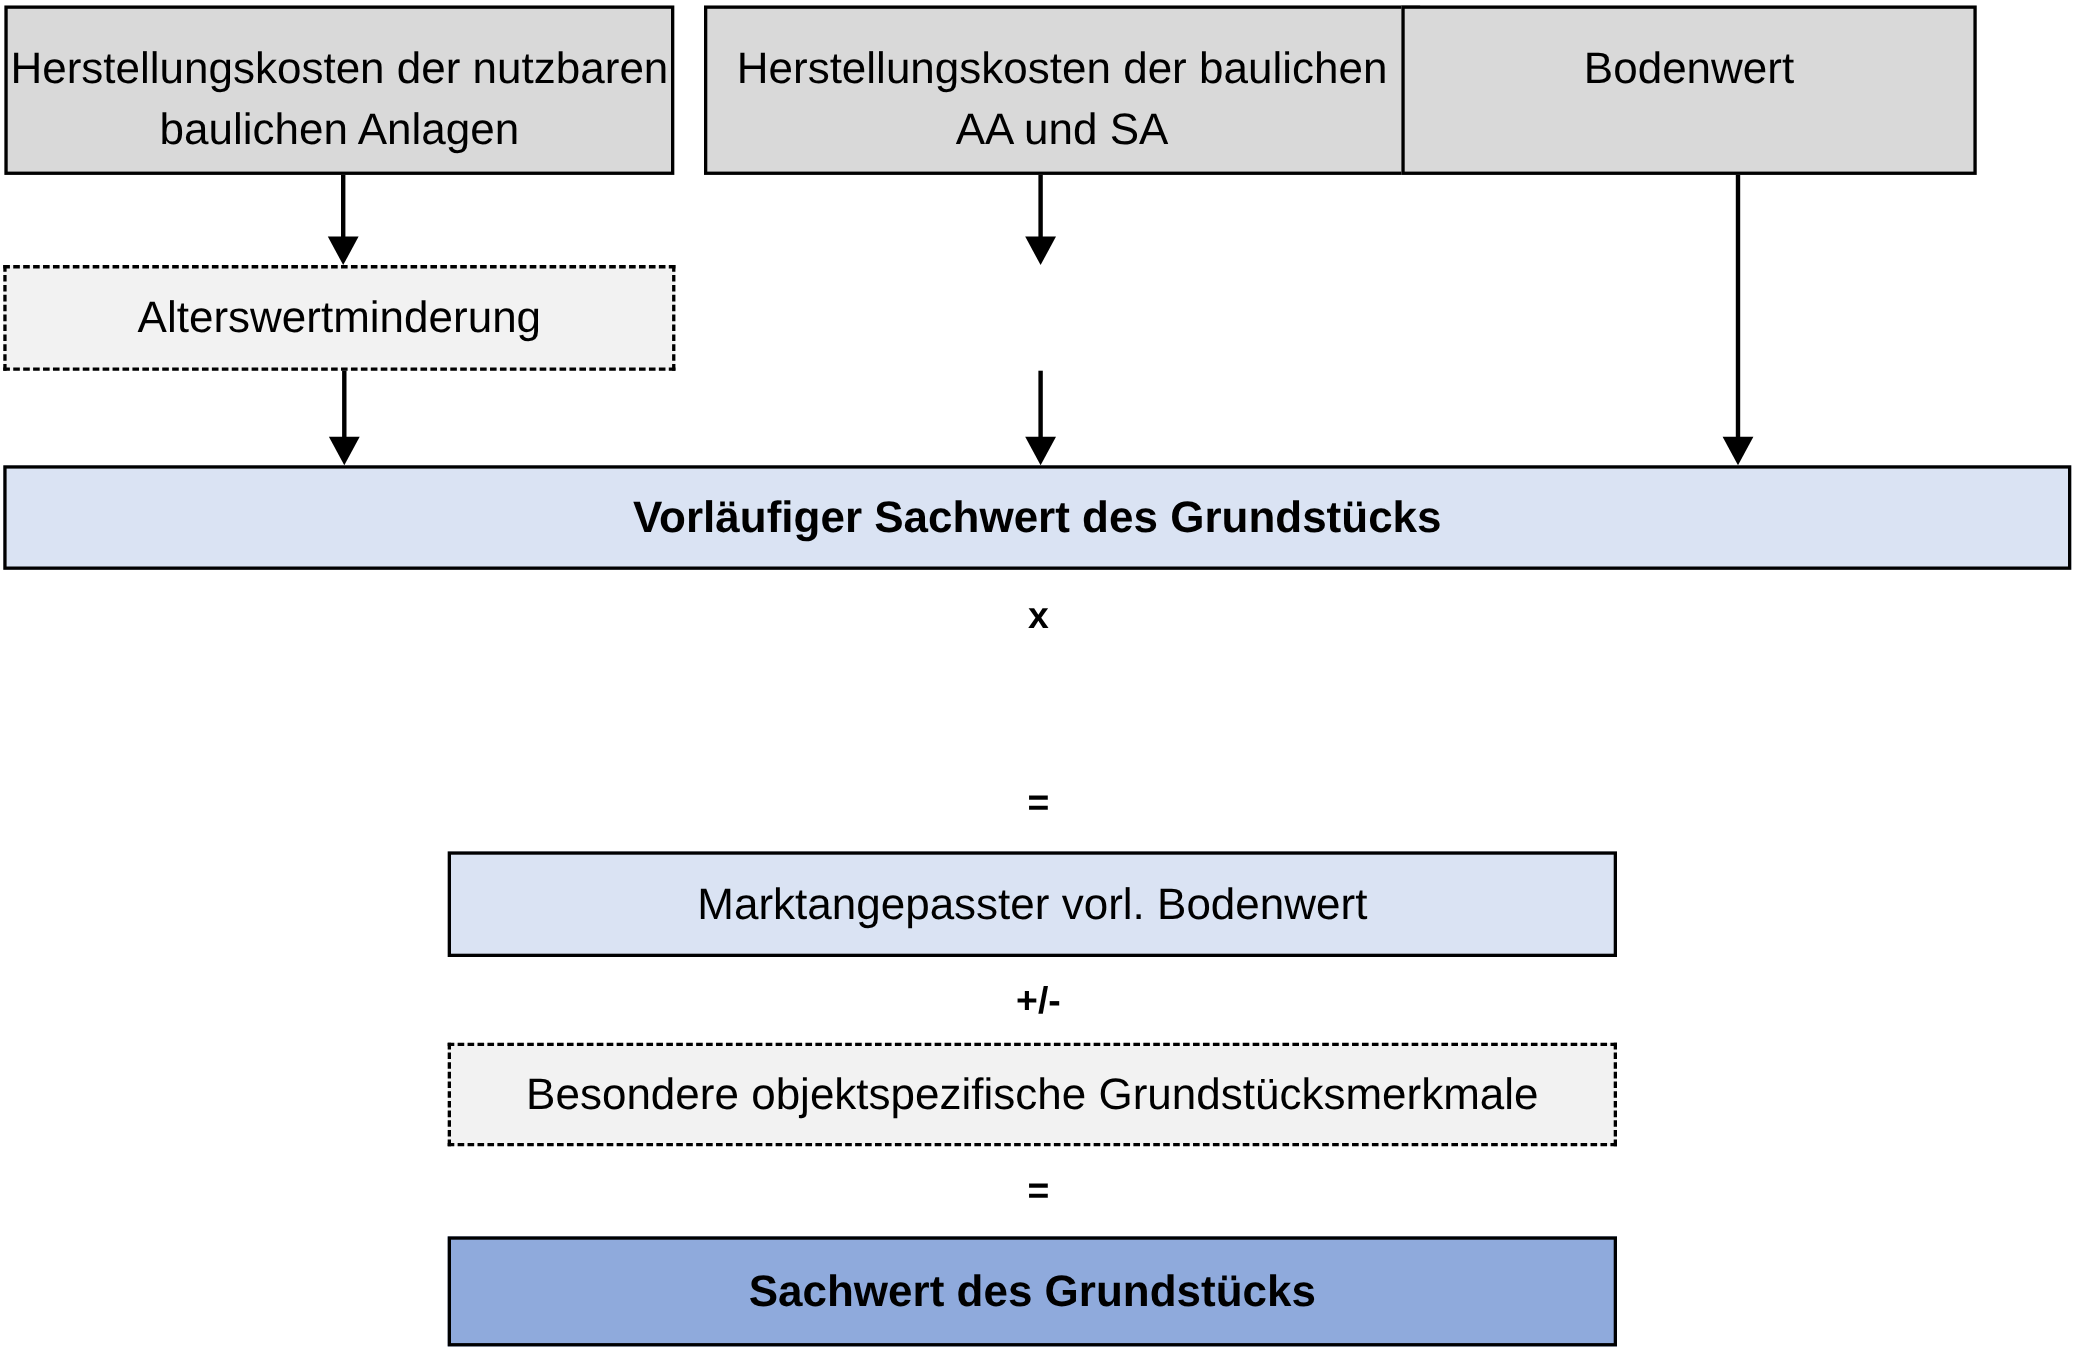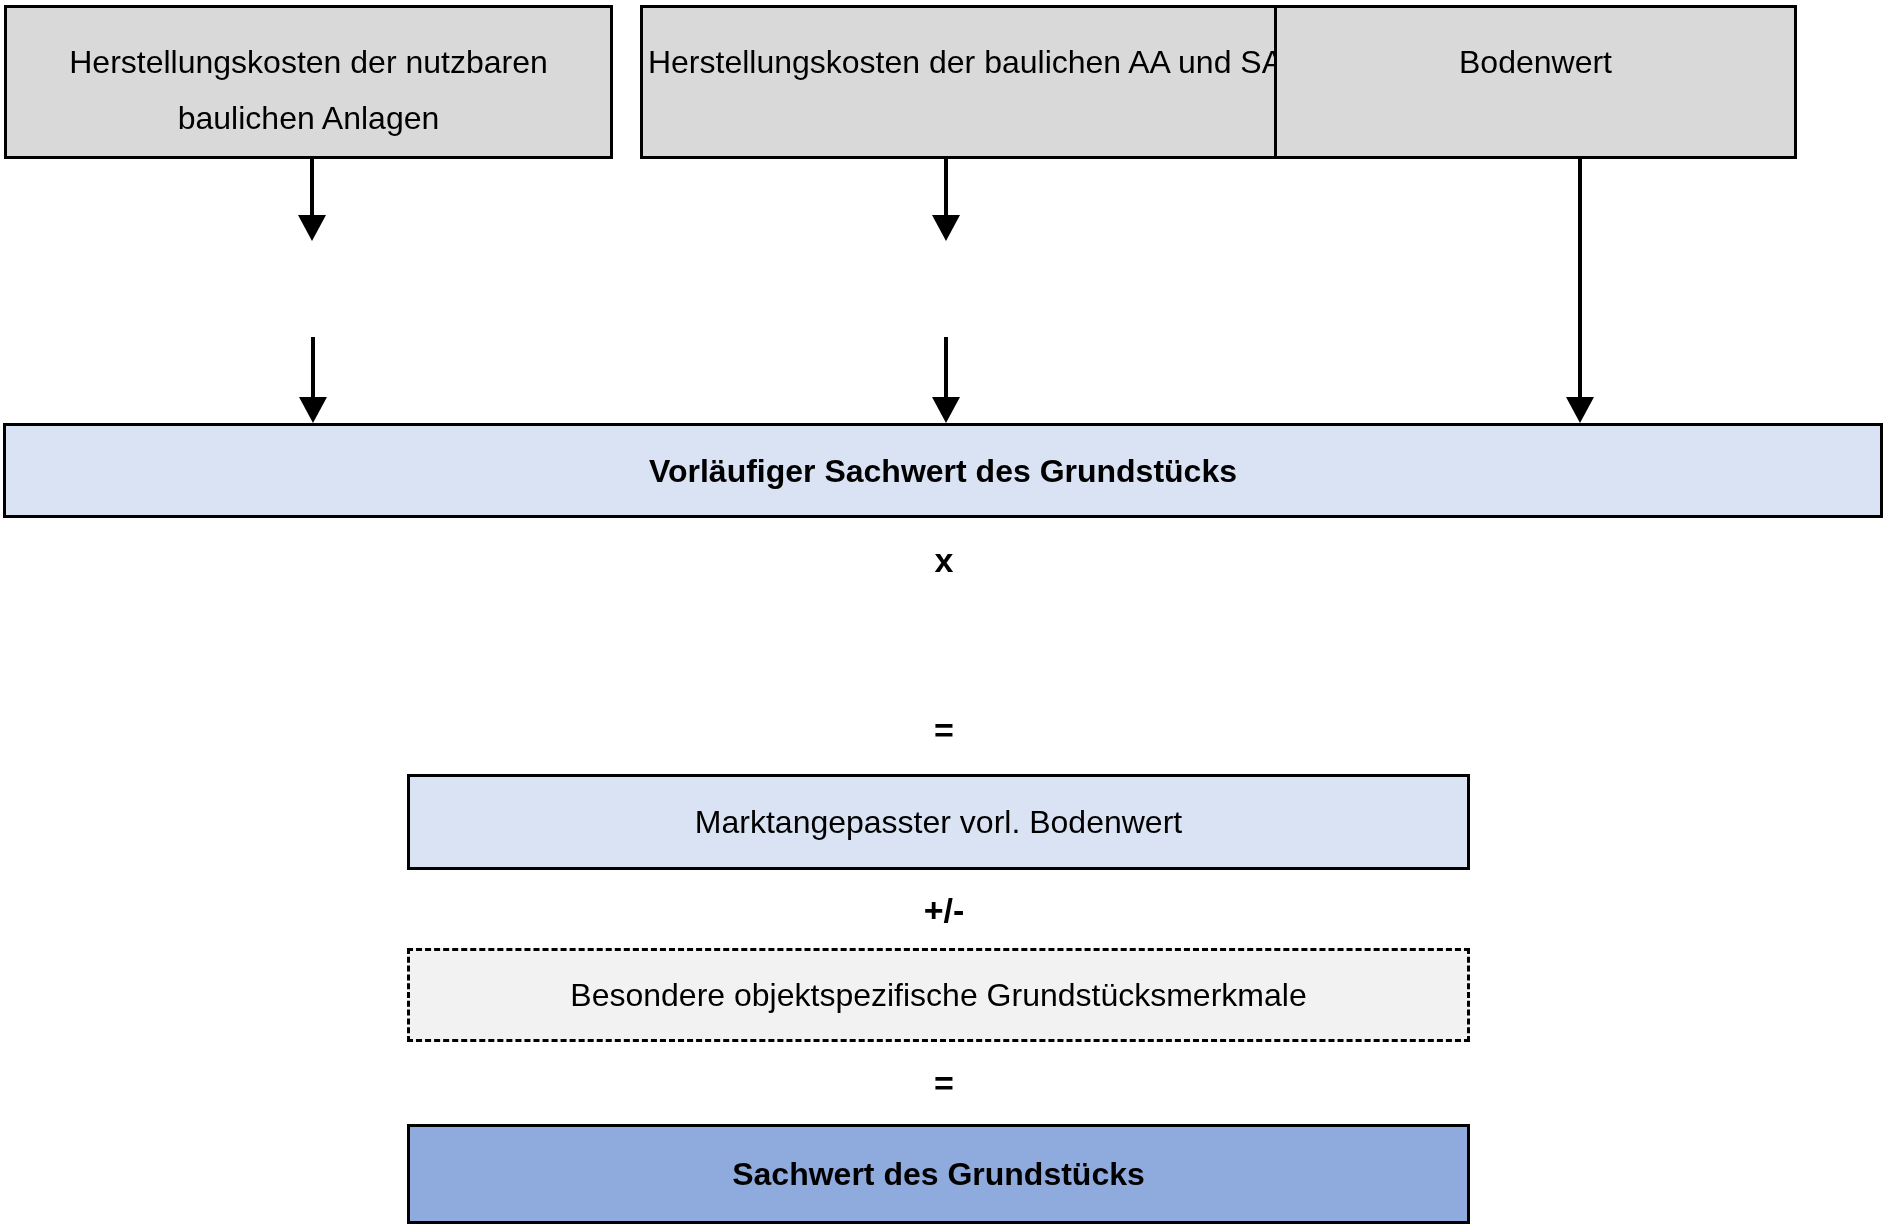"Herstellungskosten der nutzbaren" .box { font-size: 32px -> 40px }
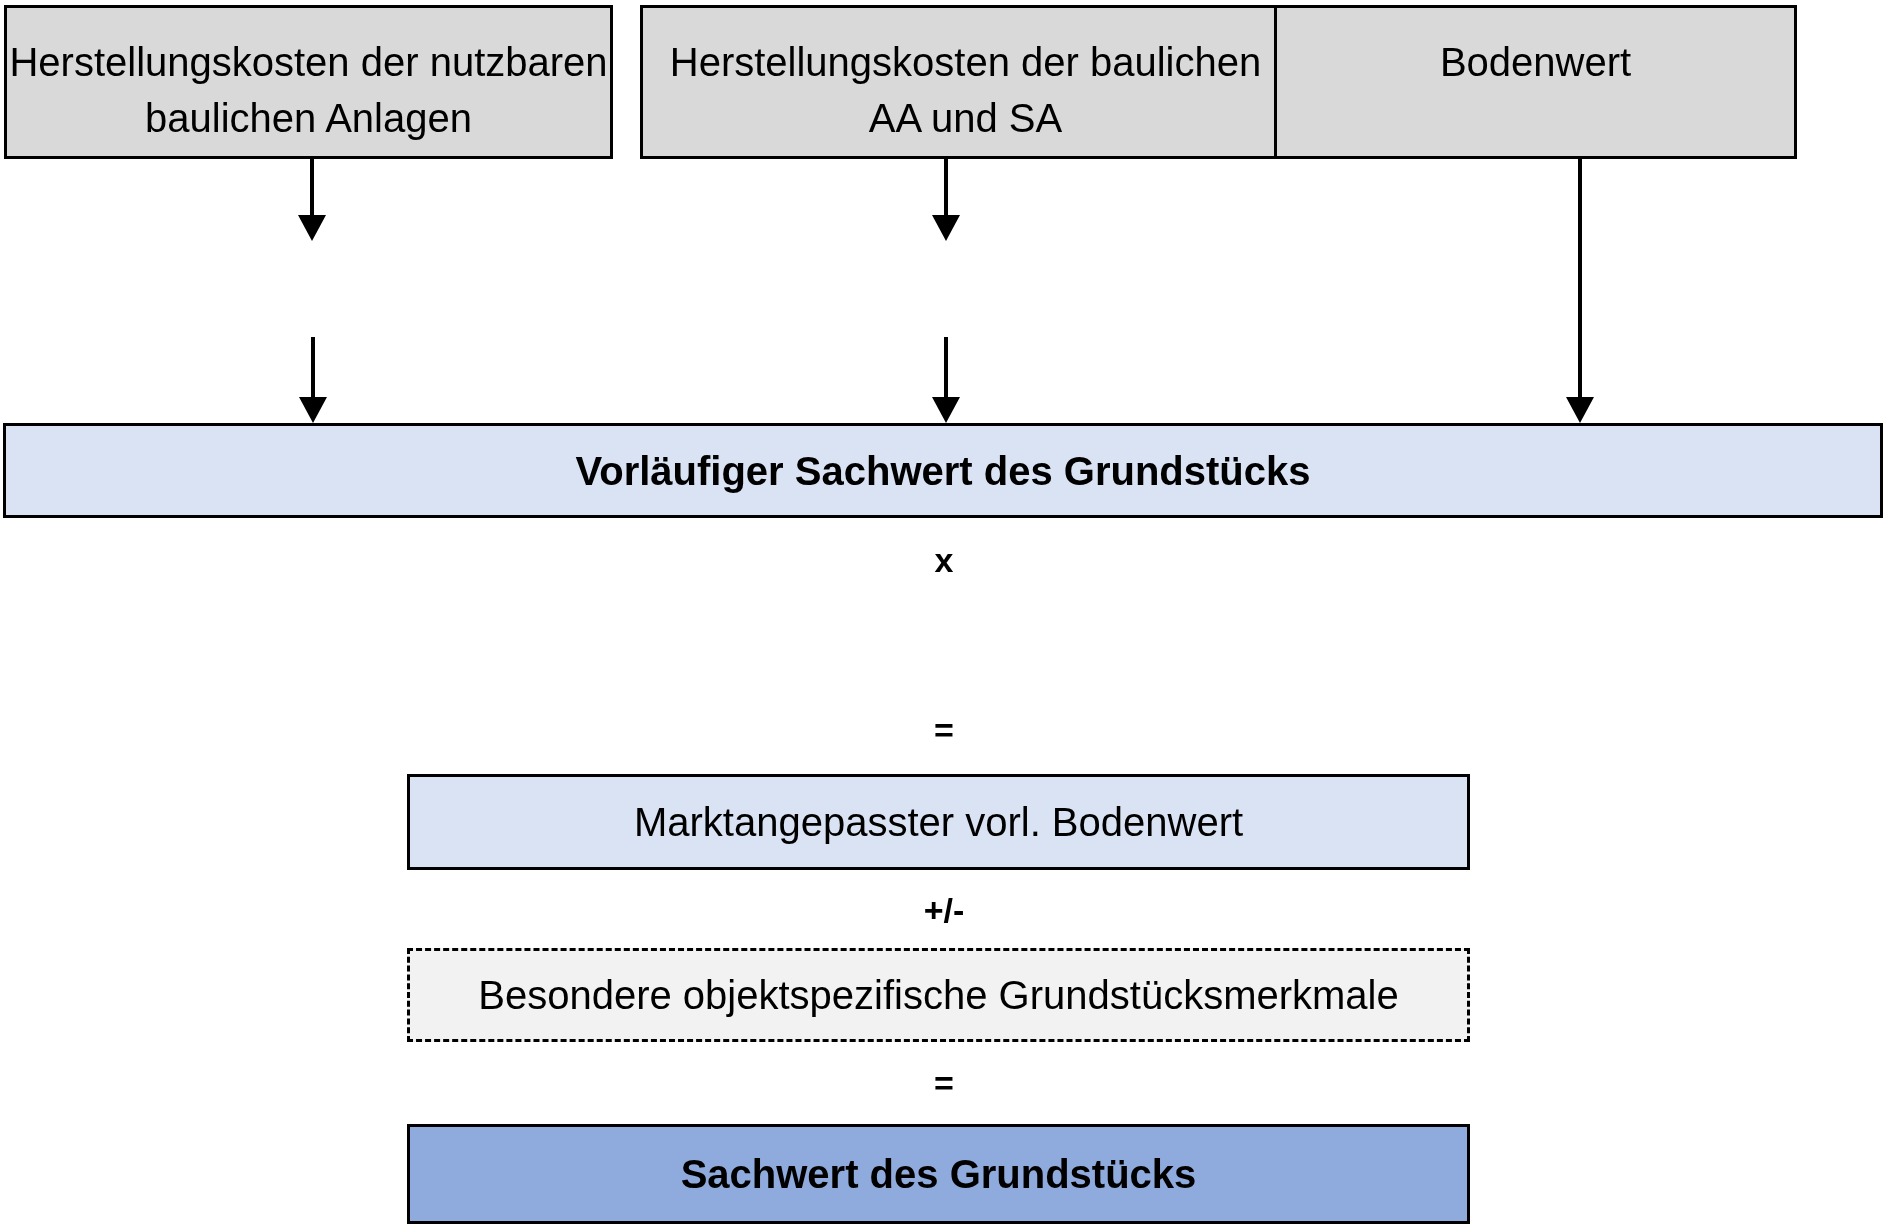"Alterswertminderung" div.box { html: none -> <div> <span>Alterswertminderung</span> </div> }
